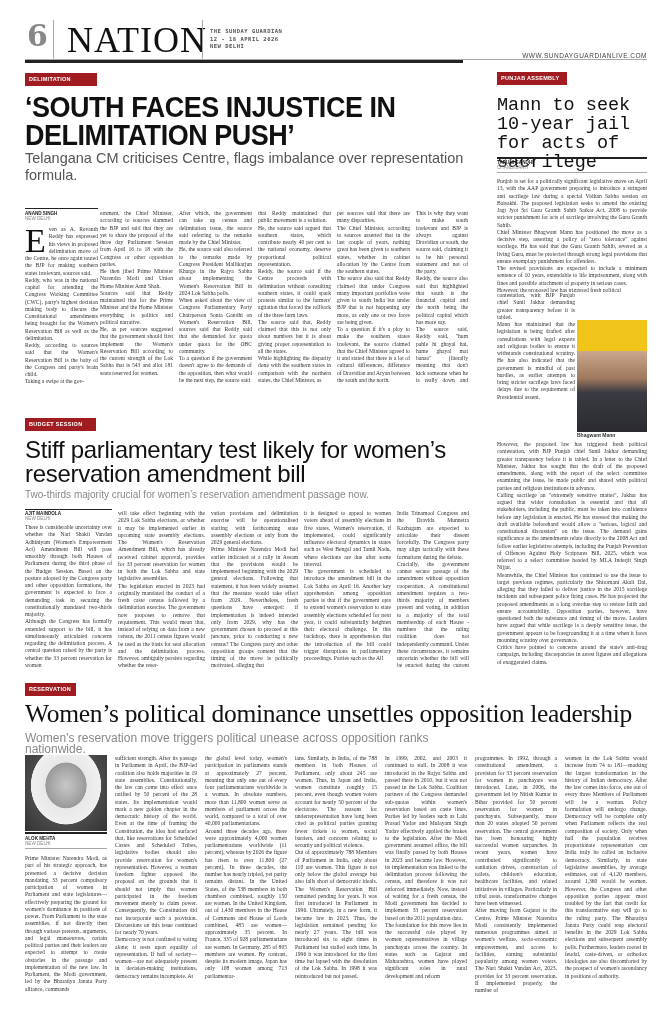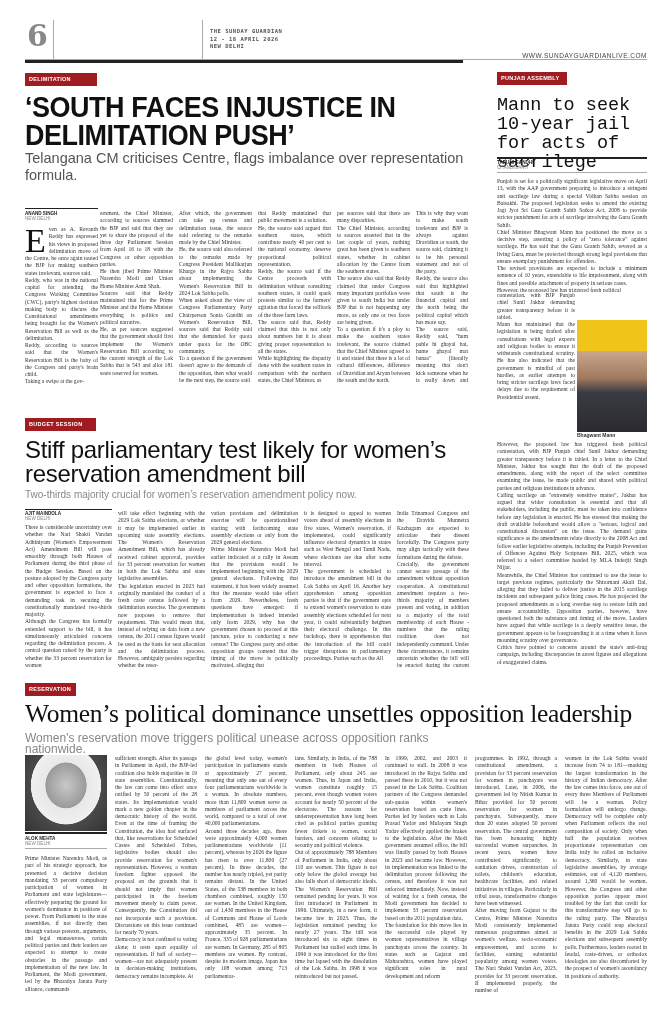"NATION" div.section { html: none -> <div>NATION</div> }
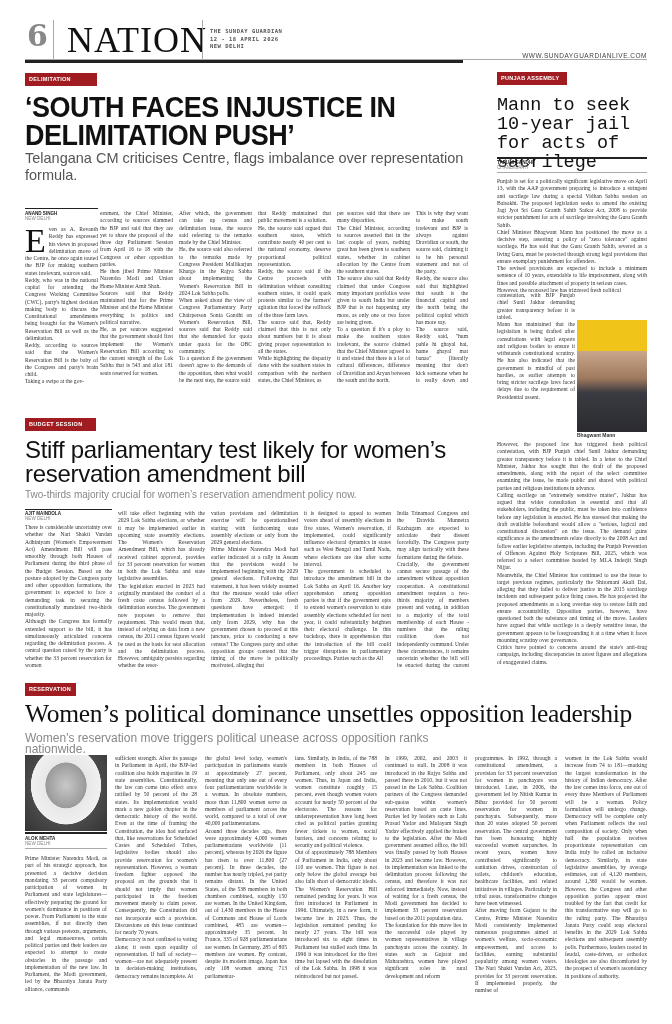"Two-thirds majority crucial for women’s" div.deck { text: policy -> passage }
